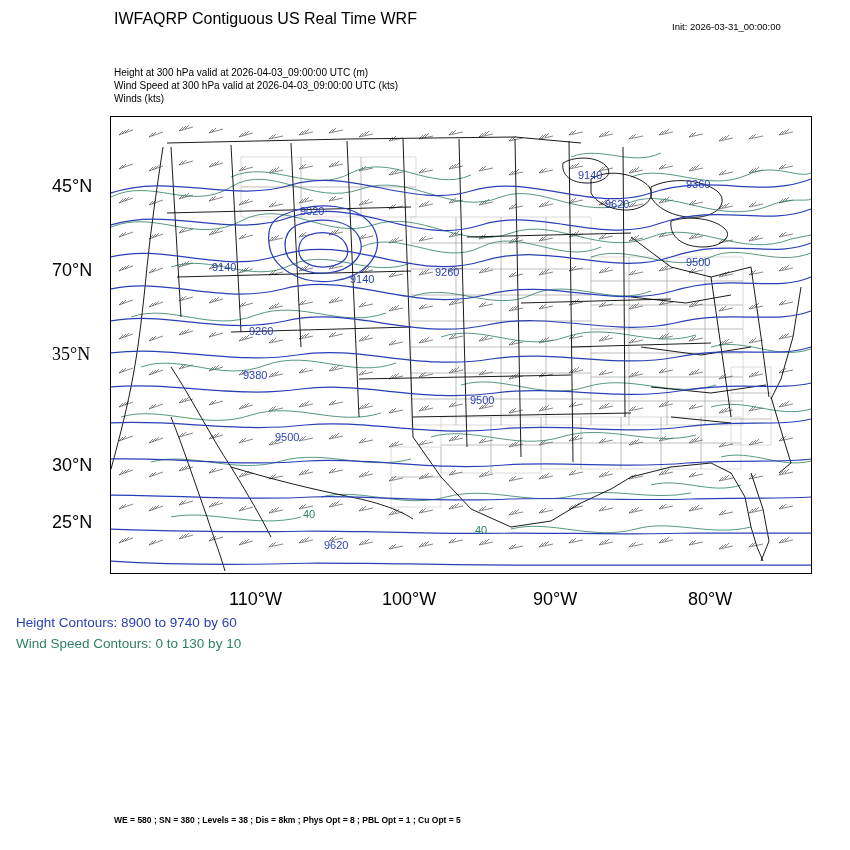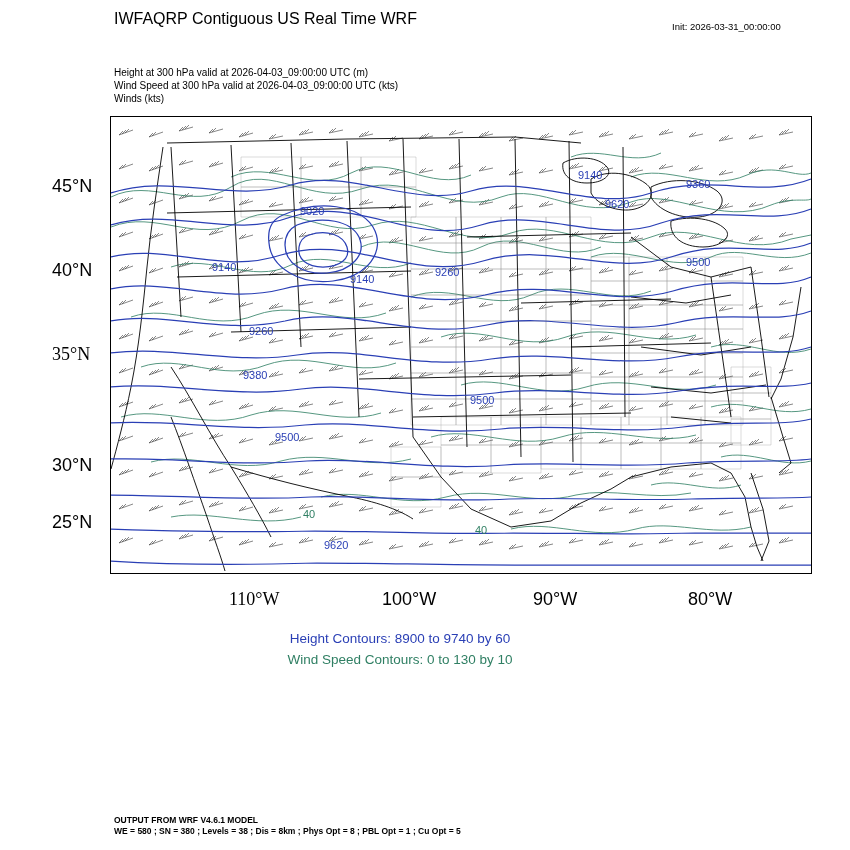"40°N" div.axis-label { text: 40 -> 70 }
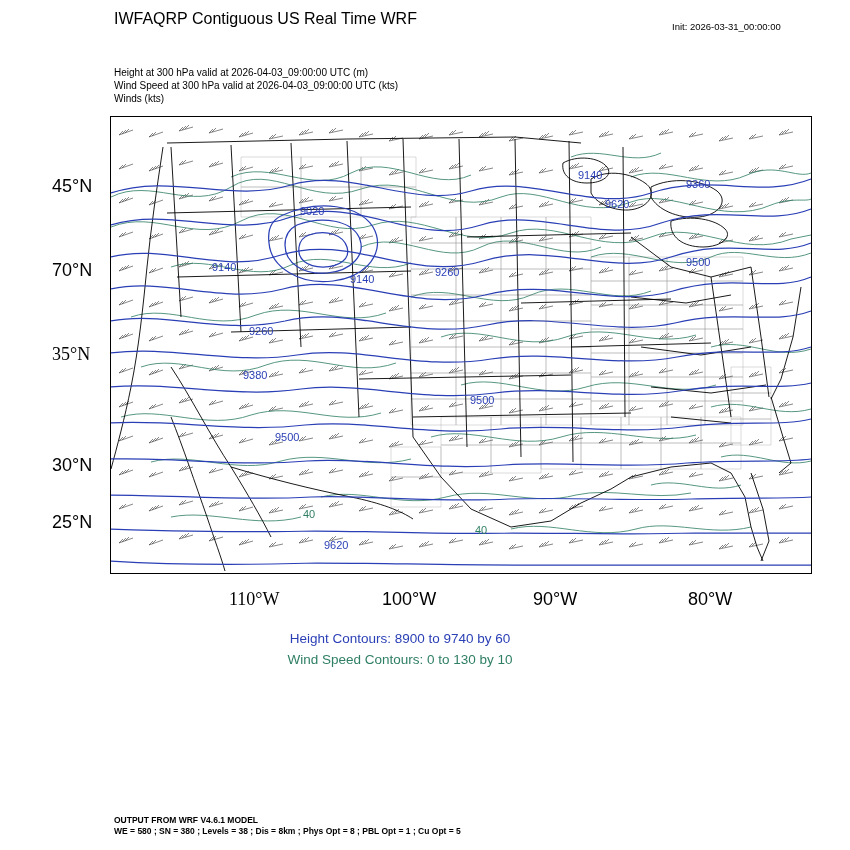"110°W" div.axis-label { font-family: Liberation Serif, serif -> none }
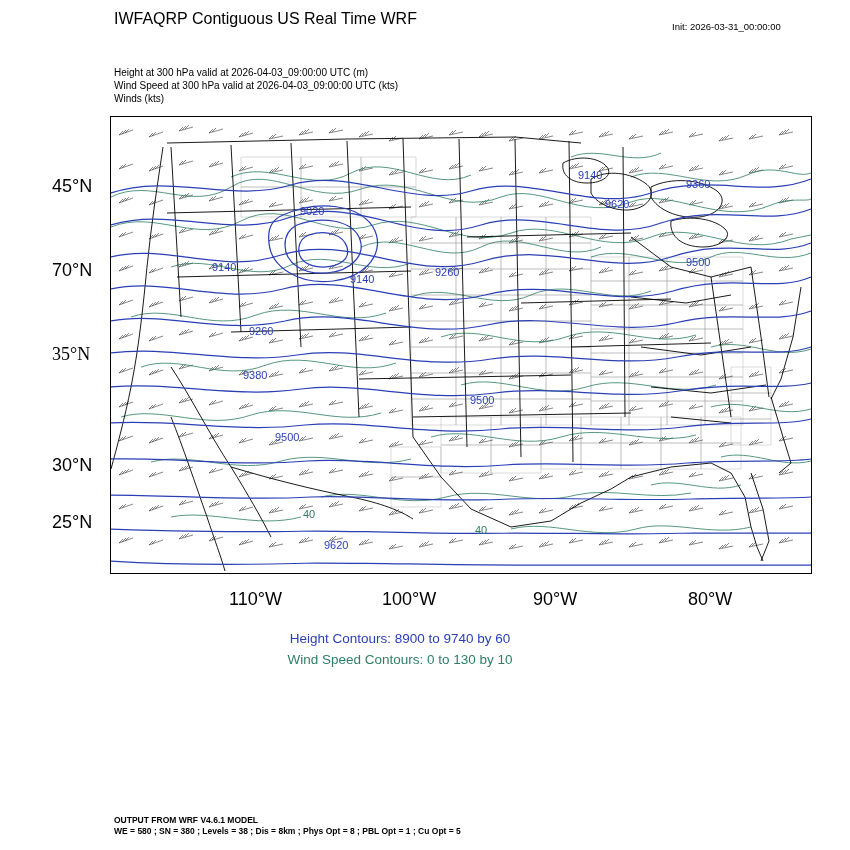"Height Contours: 8900 to 9740" .legend { left: 0 -> 16px; margin-top: 16px -> none; text-align: center -> left }
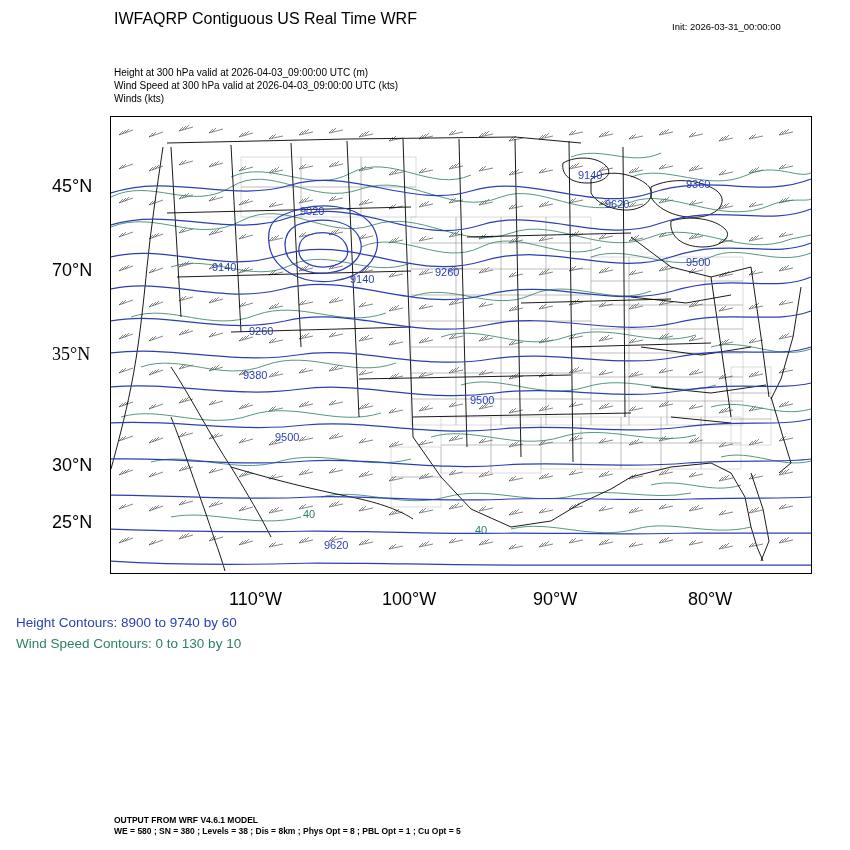"OUTPUT FROM WRF V4.6.1 MODEL" div { html: <div>OUTPUT FROM WRF V4.6.1 MODEL</div> -> none }
